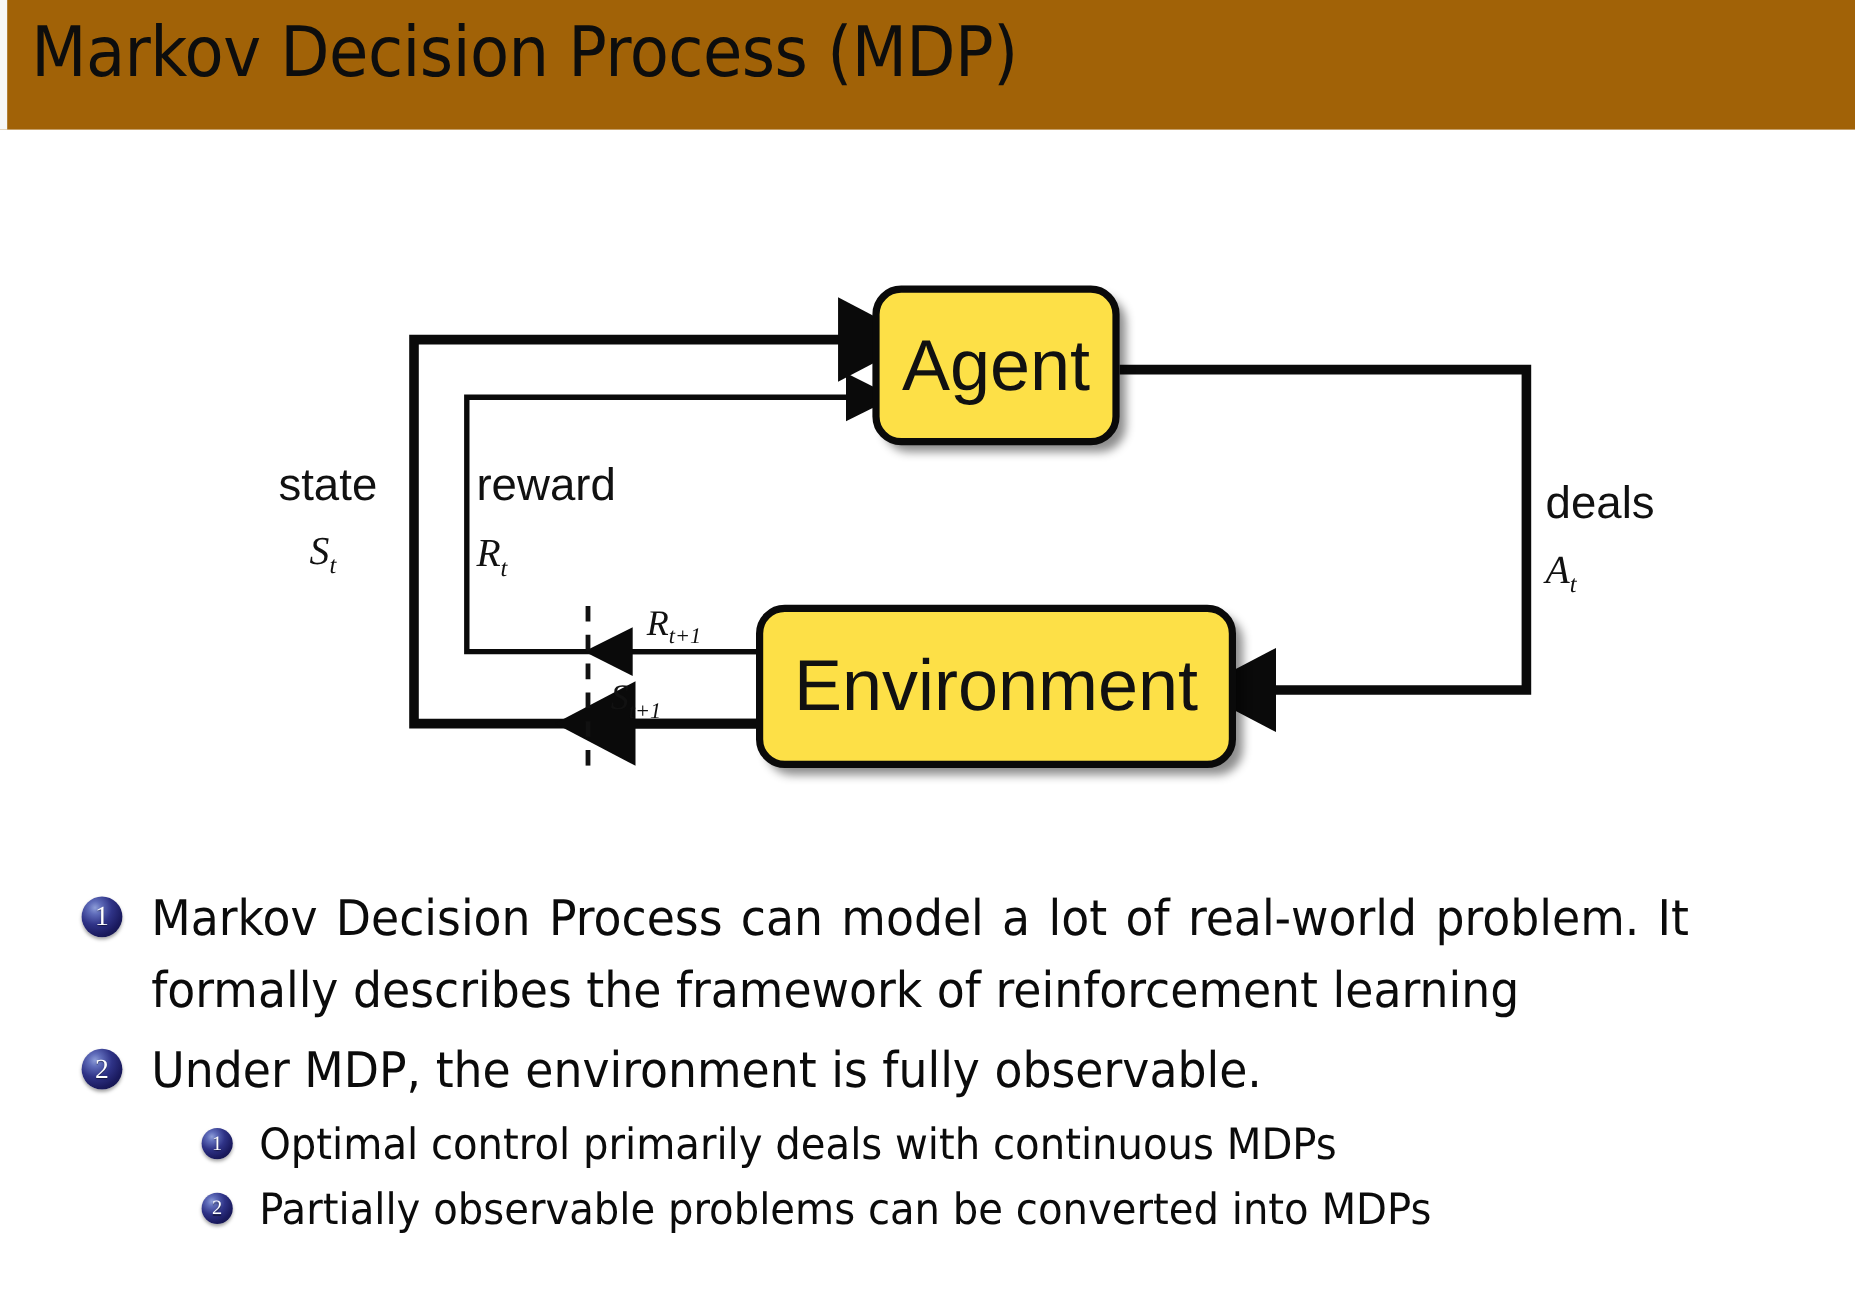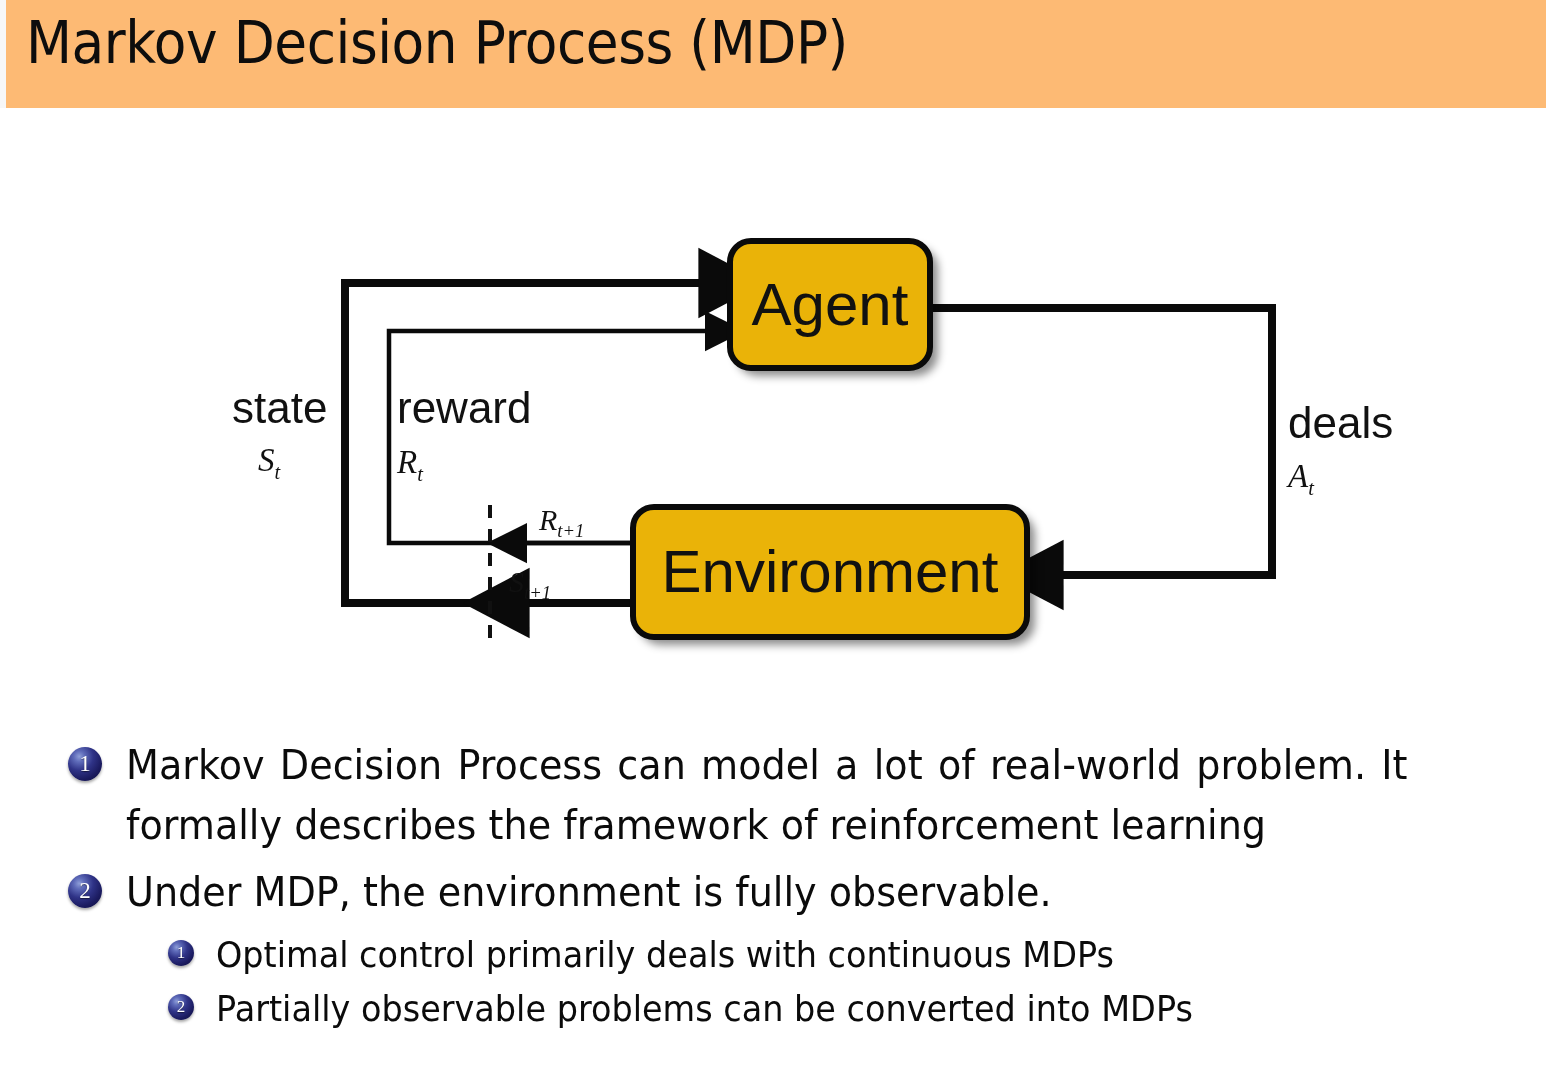"Markov Decision Process (MDP)" #slide-header { background: #fdba74 -> #a16207 }
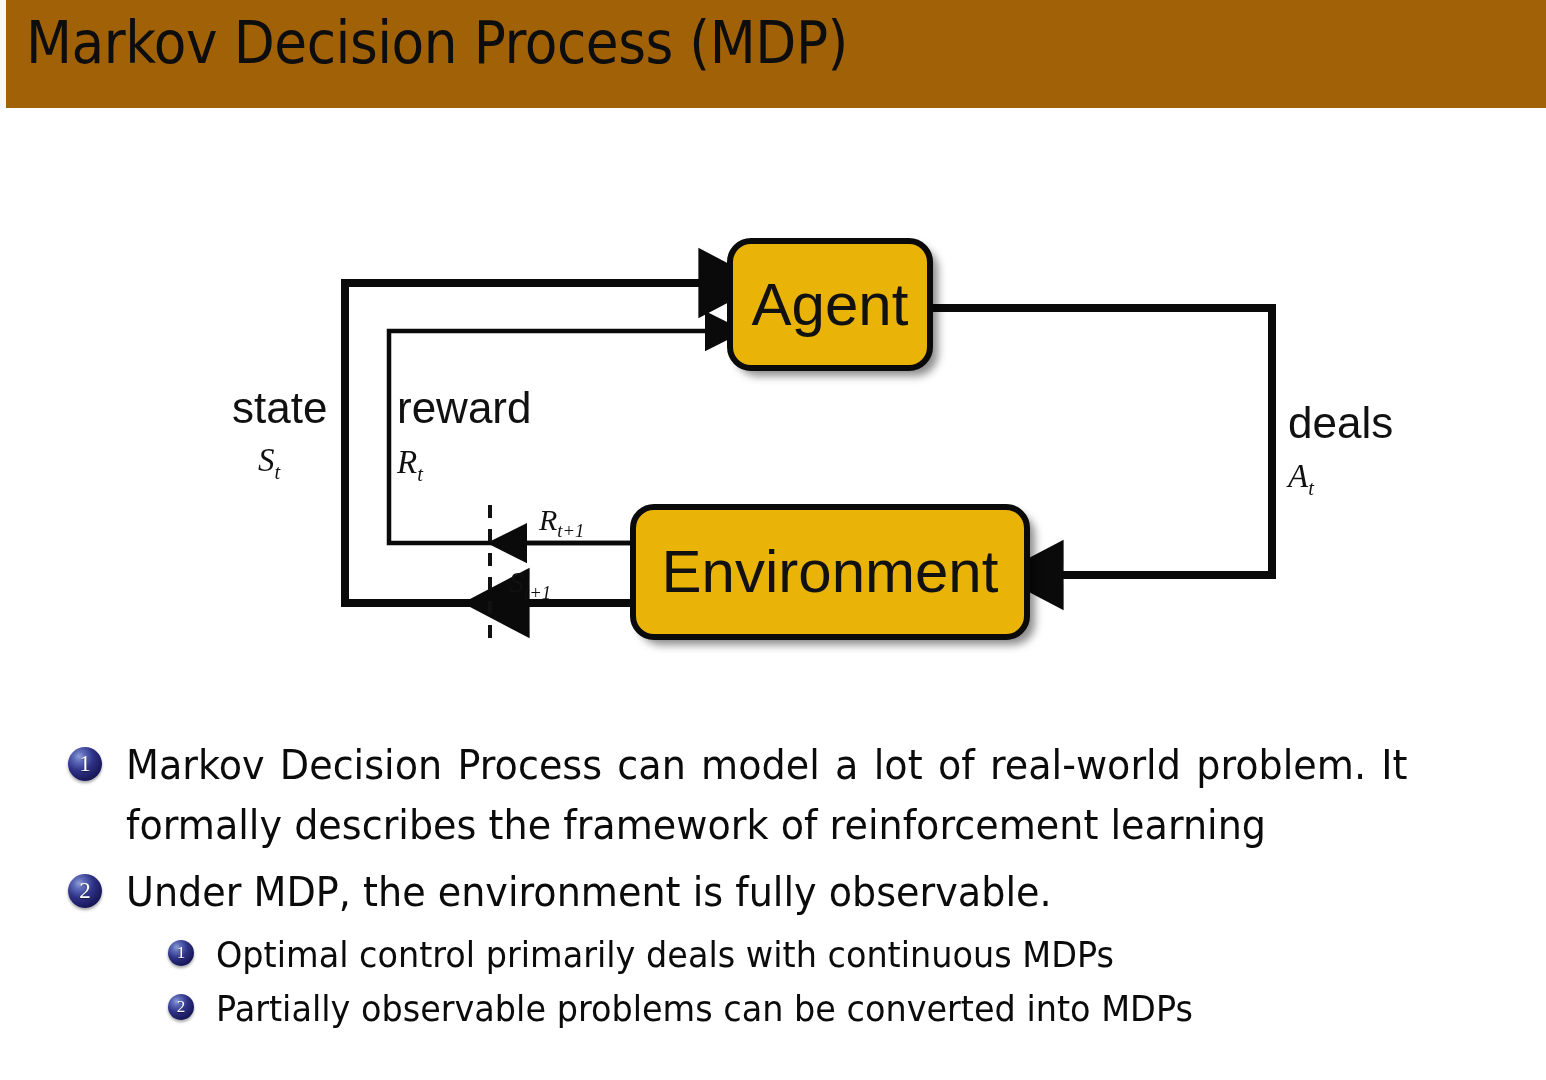"Agent" .diag-box { background: #eab308 -> #fde047 }
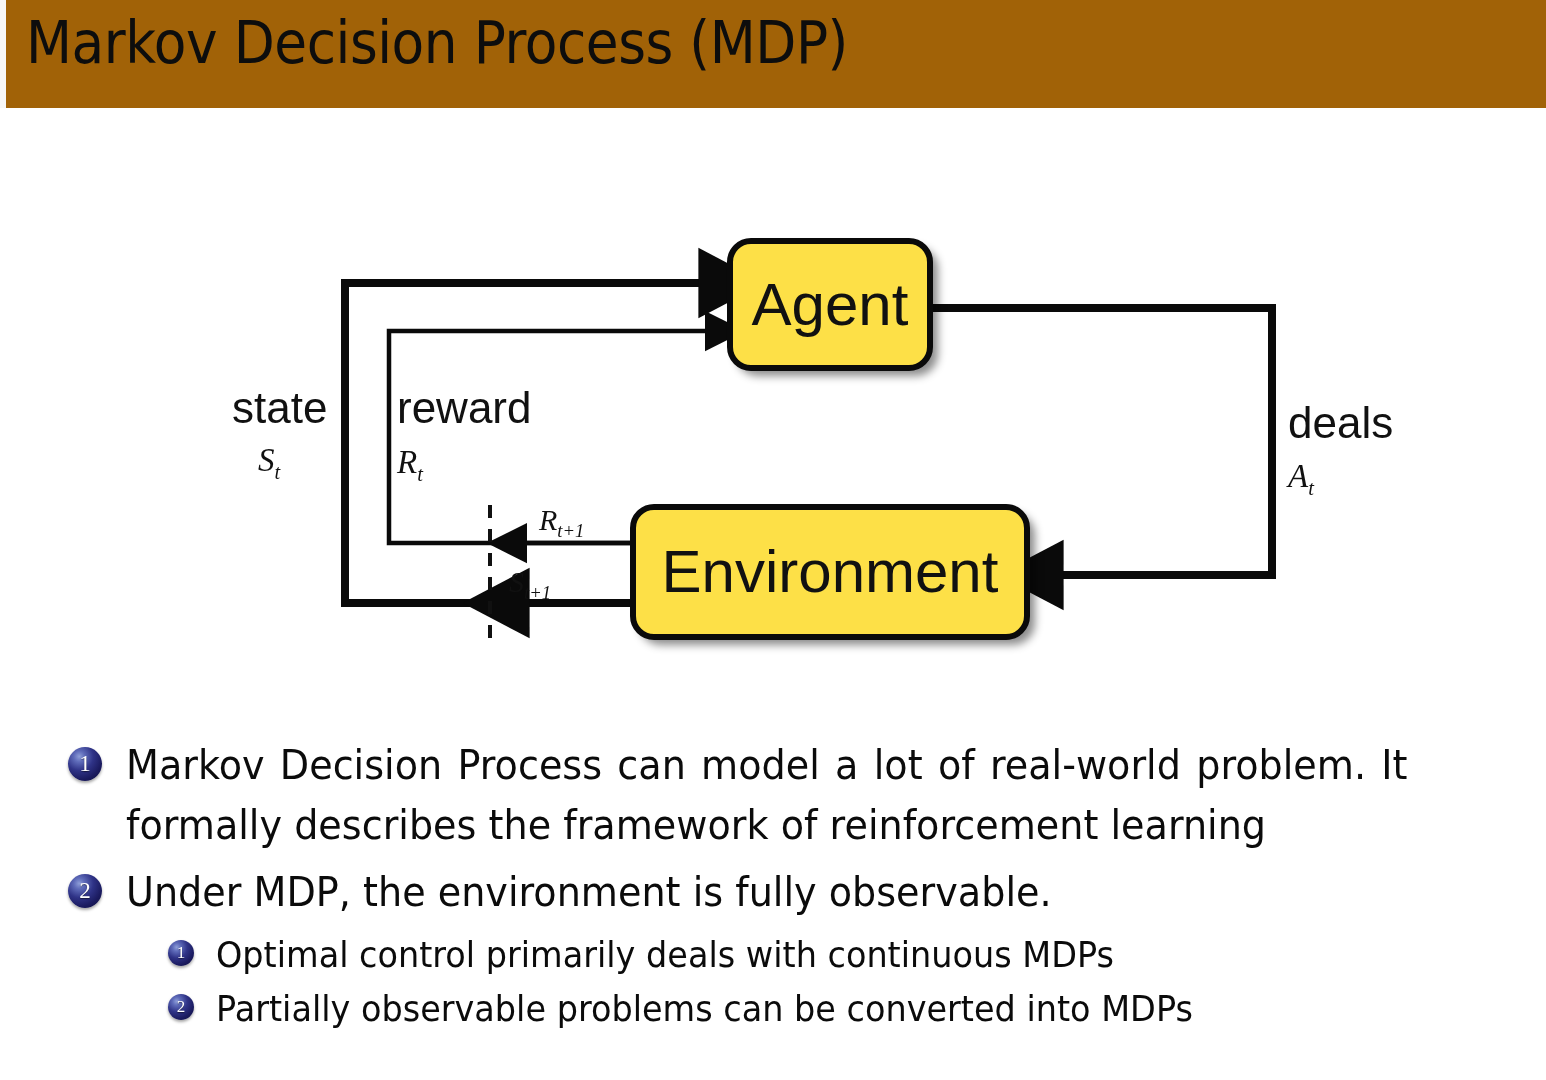"state" .diag-label { font-size: 44px -> 38px }
